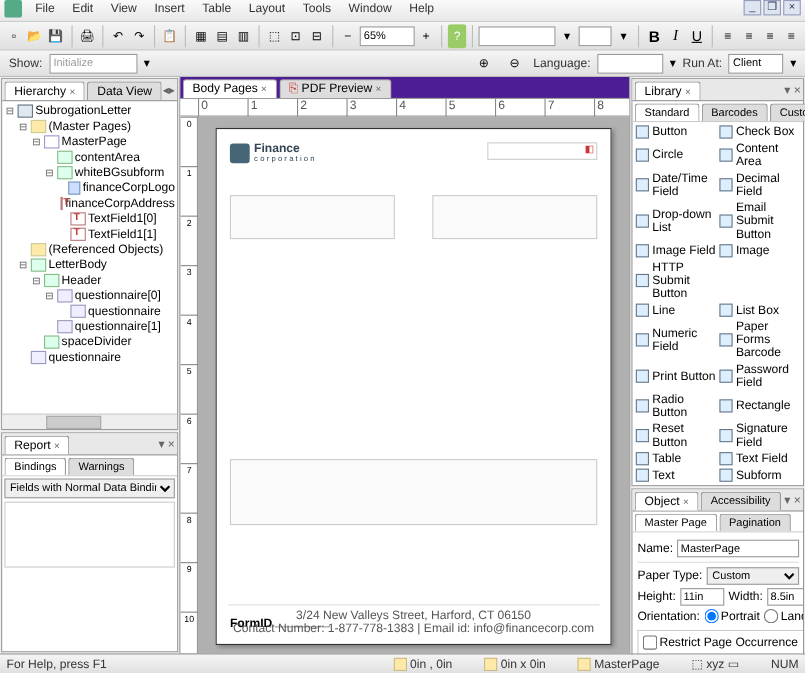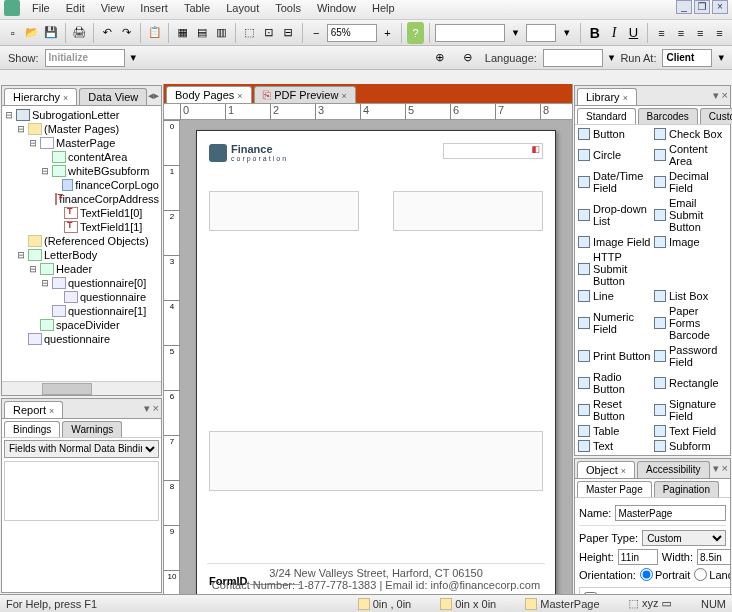"Initialize" .toolbar2 input, .toolbar2 select { font-weight: bold -> none }
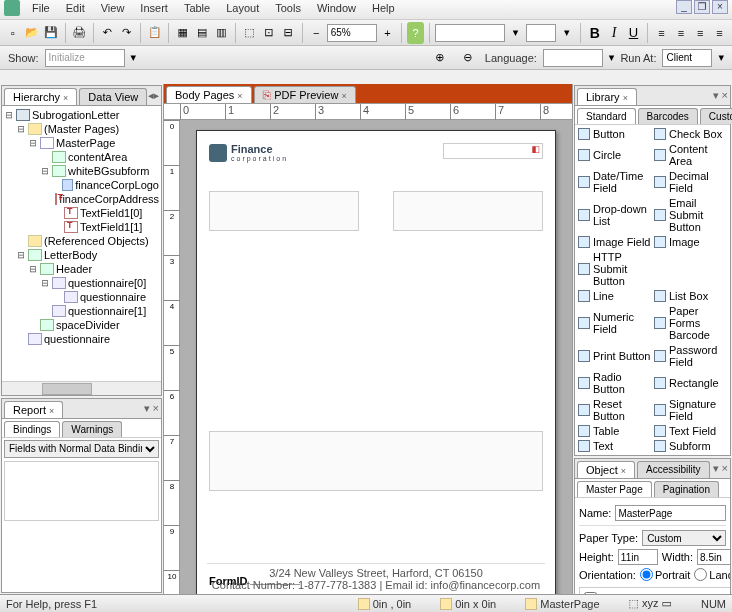"Hierarchy ×" .workarea { margin-top: 14px -> none }
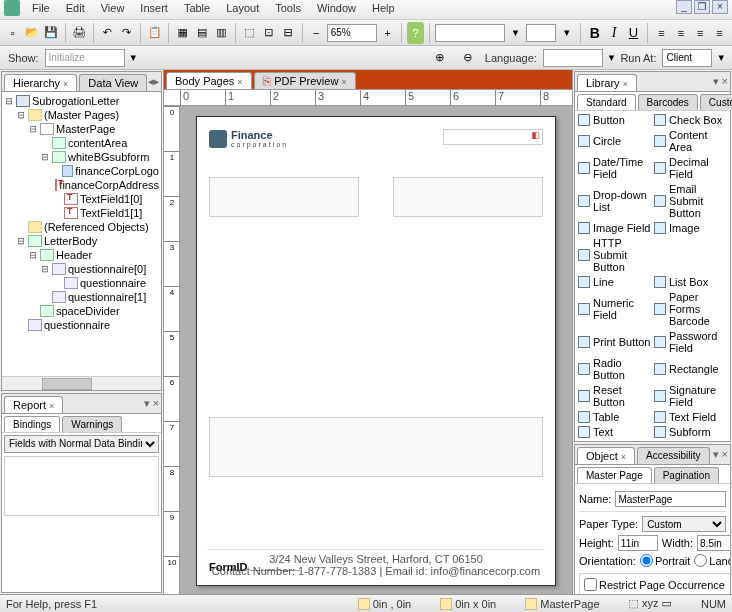"Body Pages ×" .doc-tabs { background: #c2410c -> #4c1d95 }
